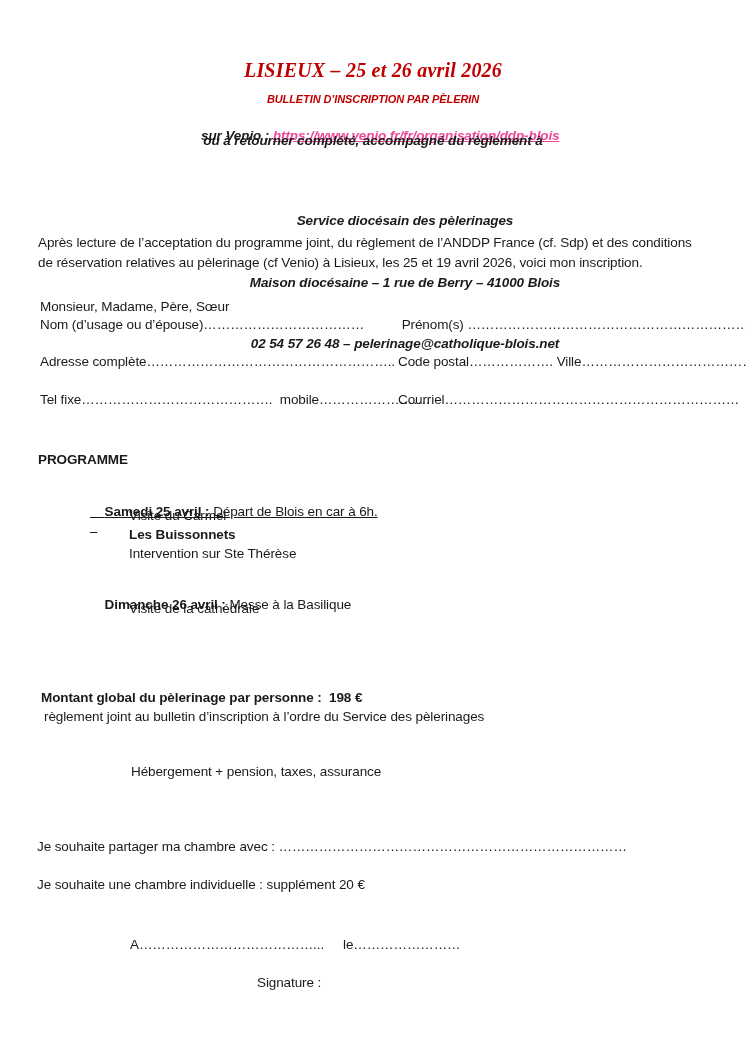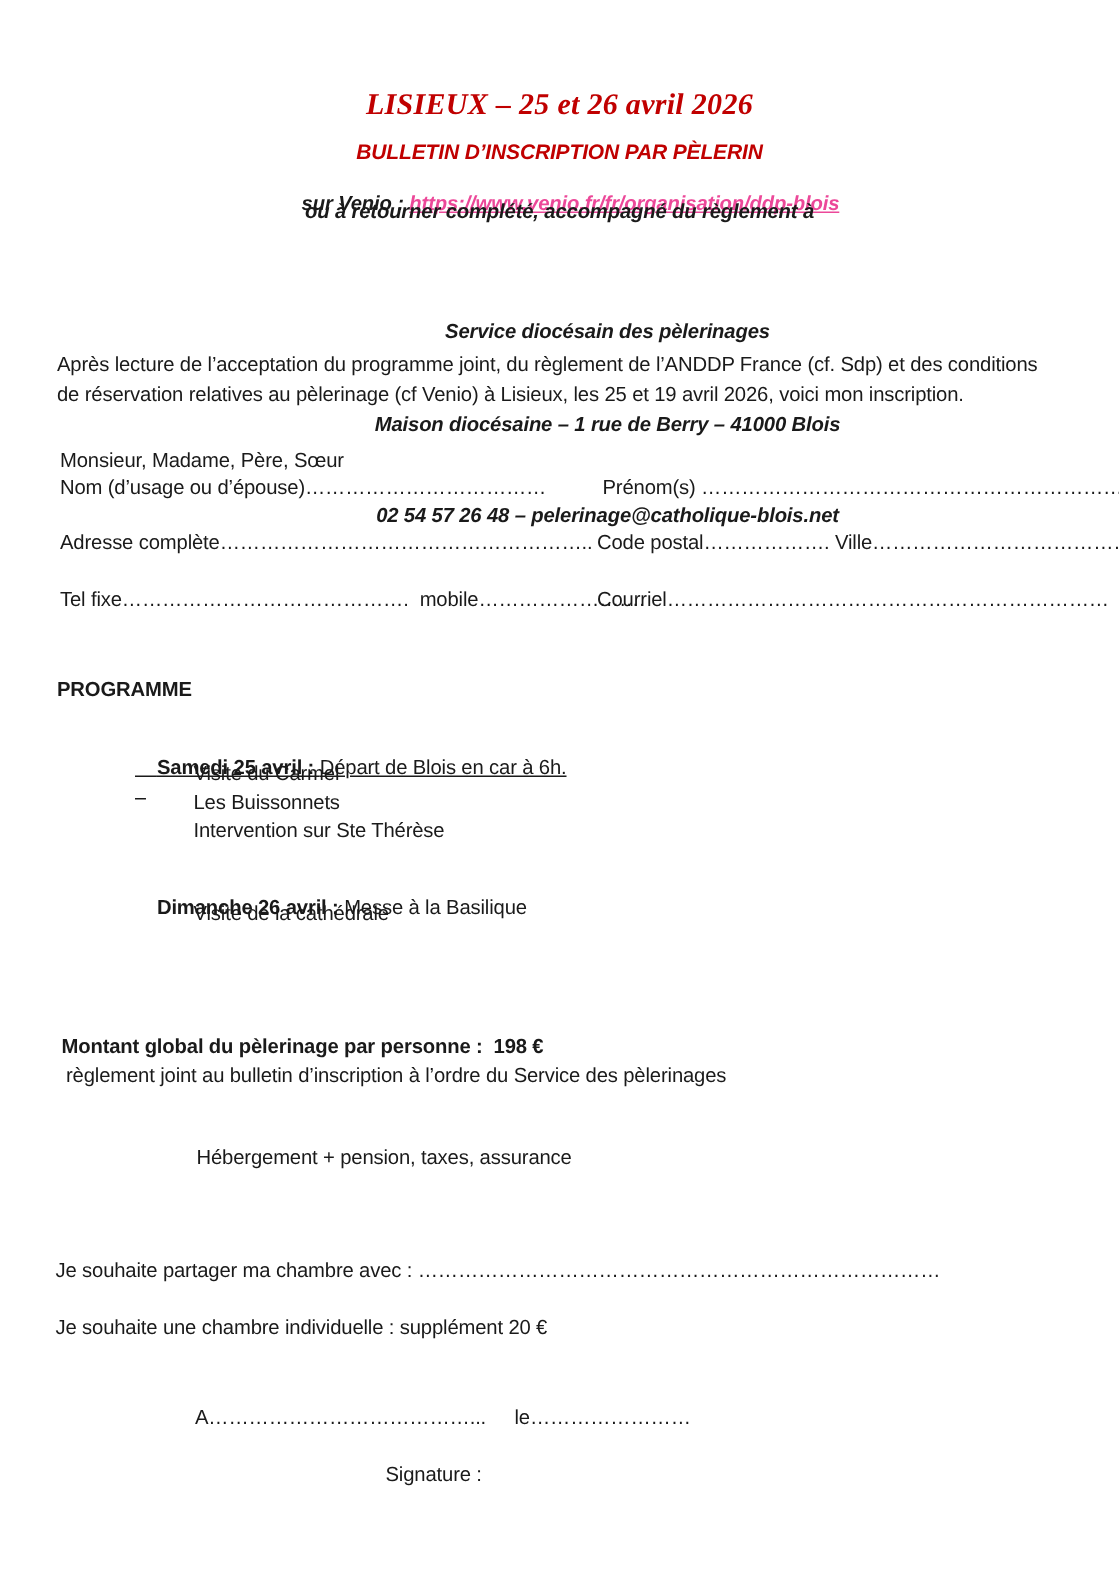"BULLETIN D’INSCRIPTION PAR PÈLERIN" .red-sub { font-size: 14px -> 11px }
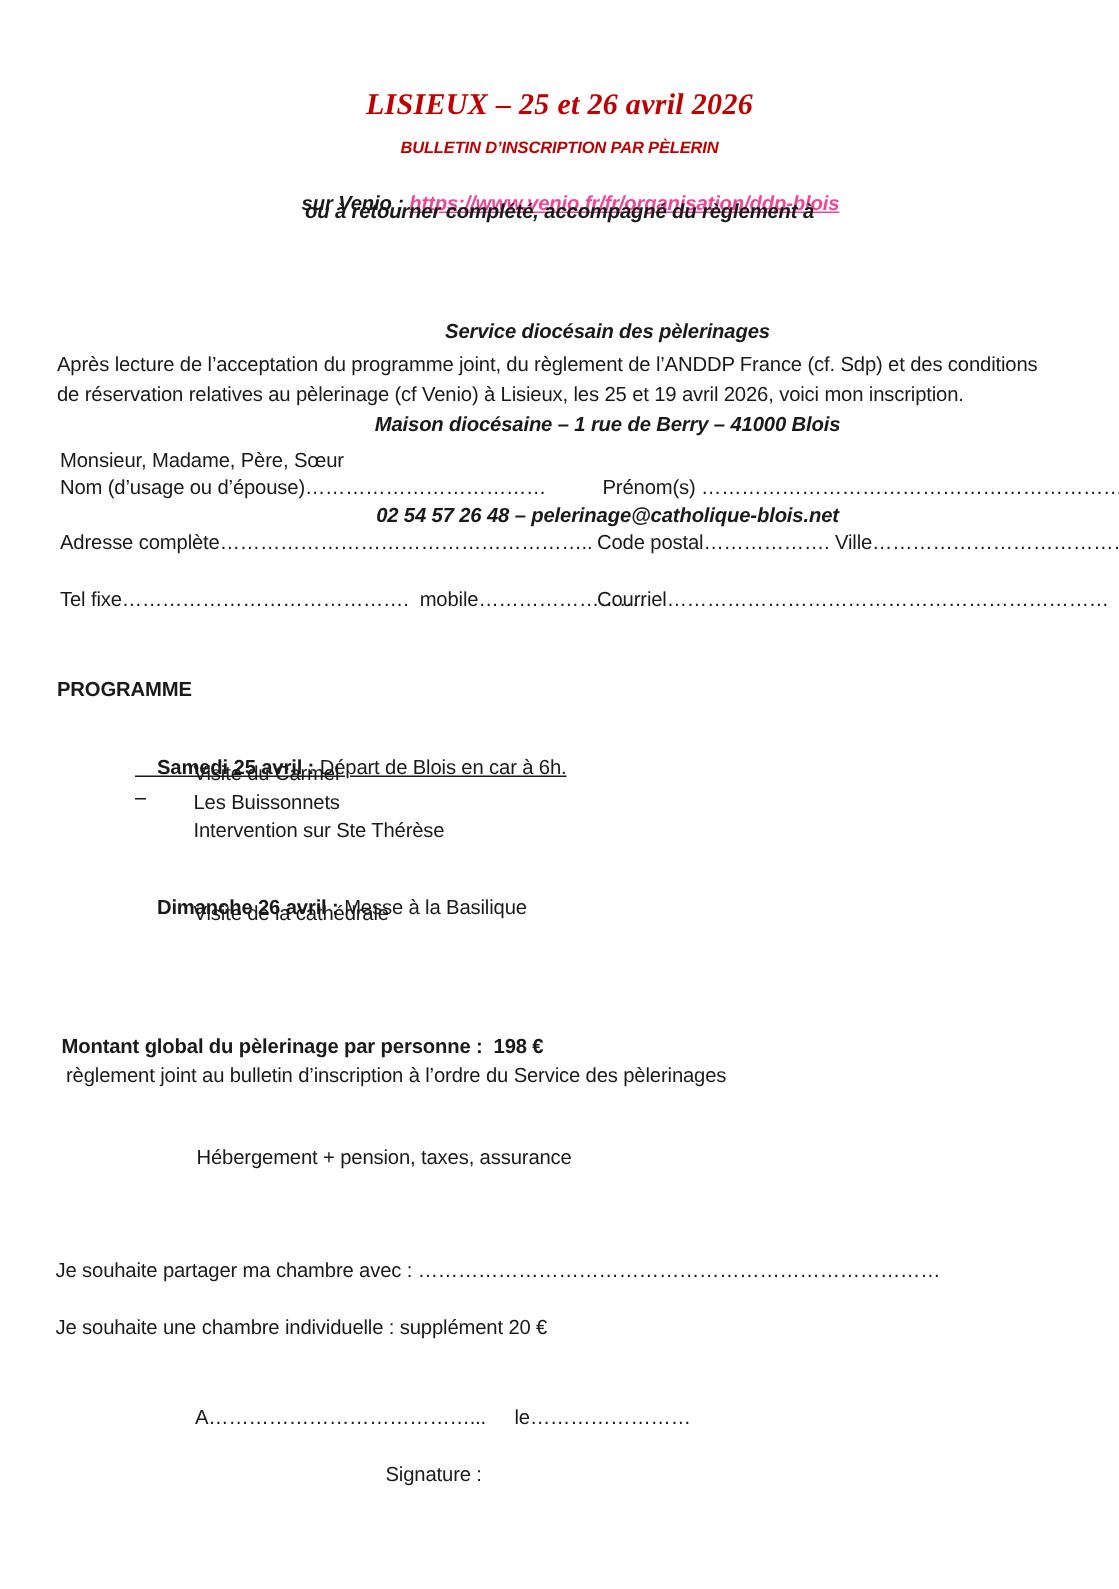"Les Buissonnets" div.abs { font-weight: none -> bold }
